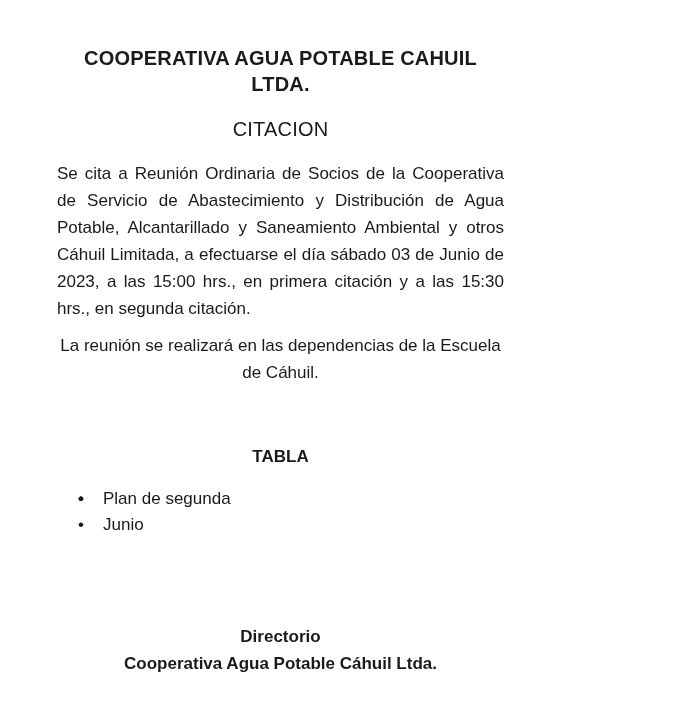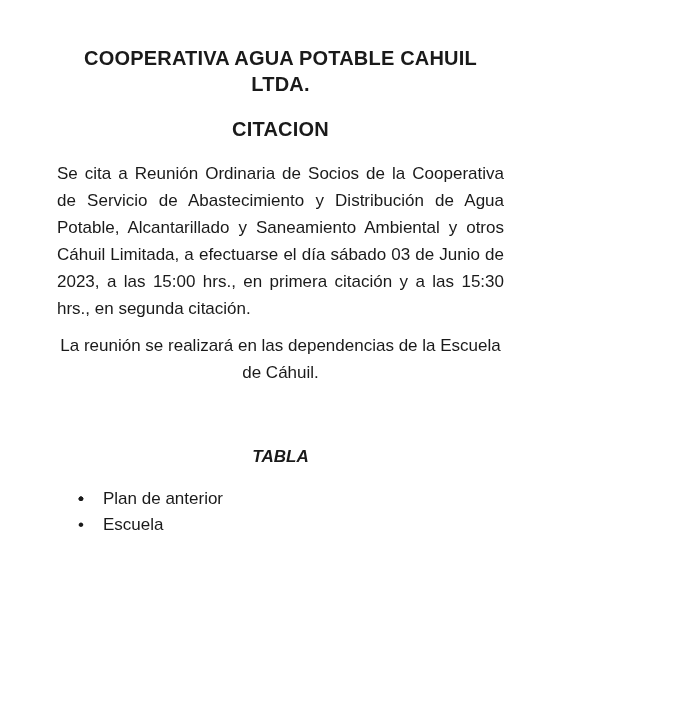"CITACION" .doc-subtitle { font-weight: 700 -> 400 }
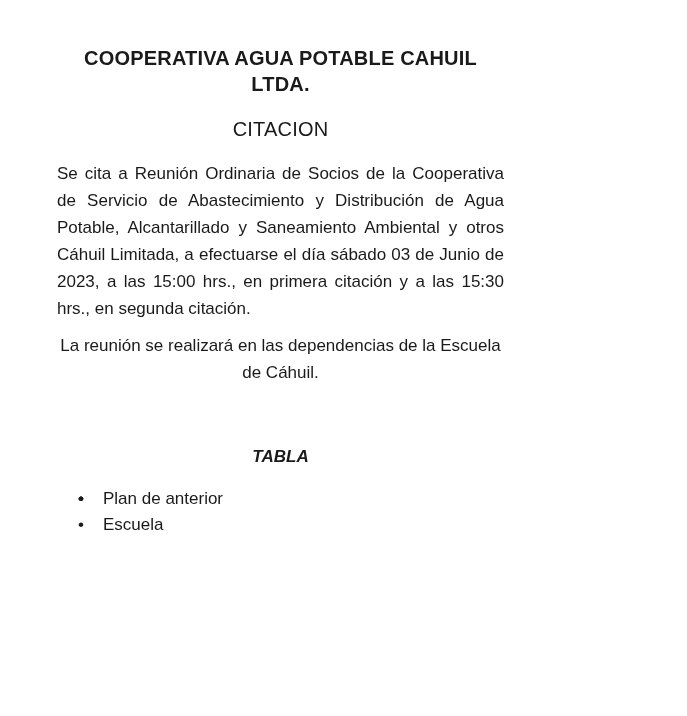"TABLA" .agenda-heading { font-style: italic -> none }
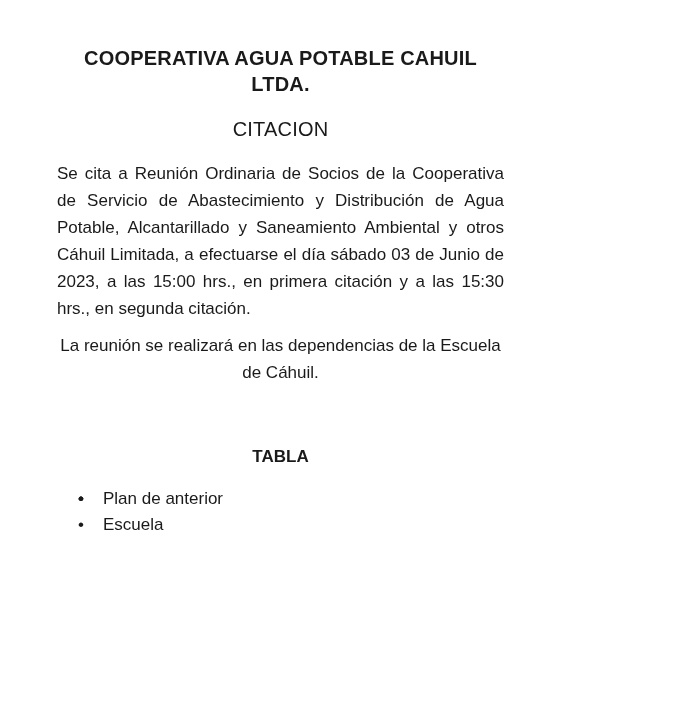"Plan de anterior" span { text: anterior -> segunda }
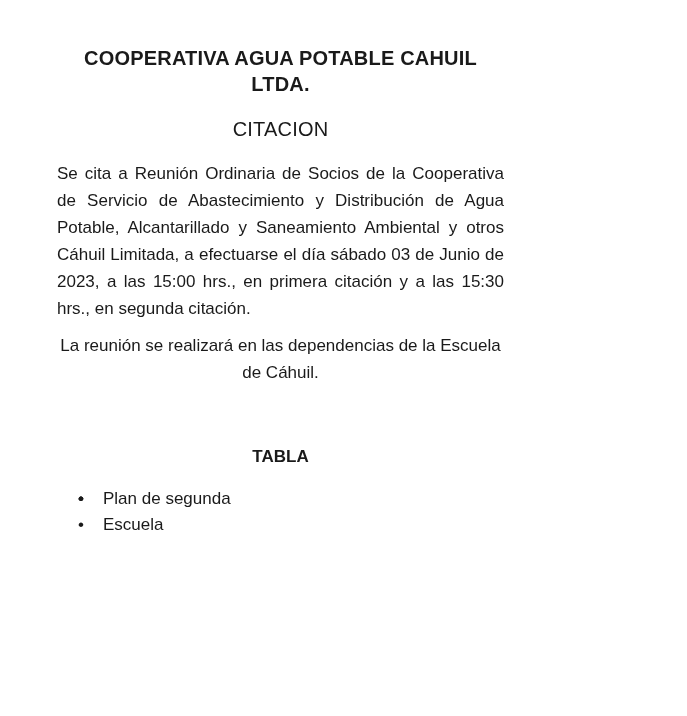"Escuela" span { text: Escuela -> Junio }
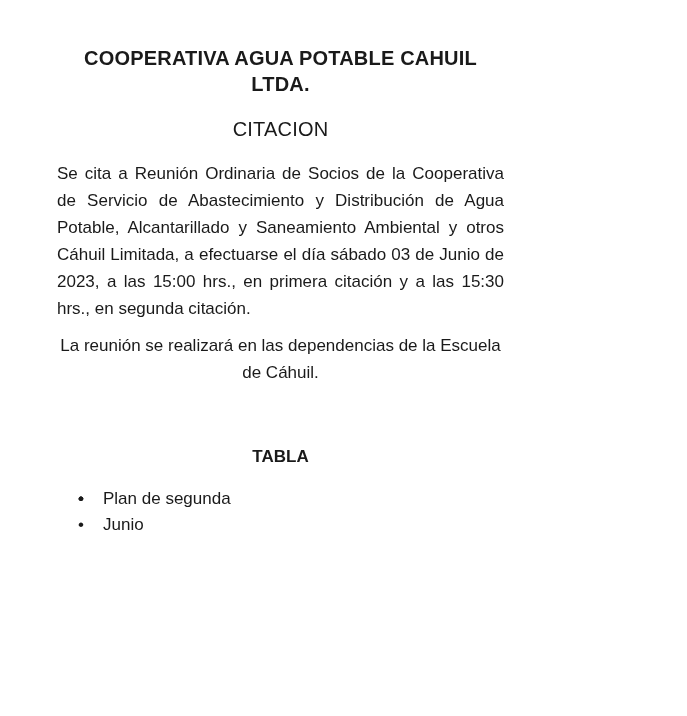"Directorio" div { html: none -> <div>Directorio</div> }
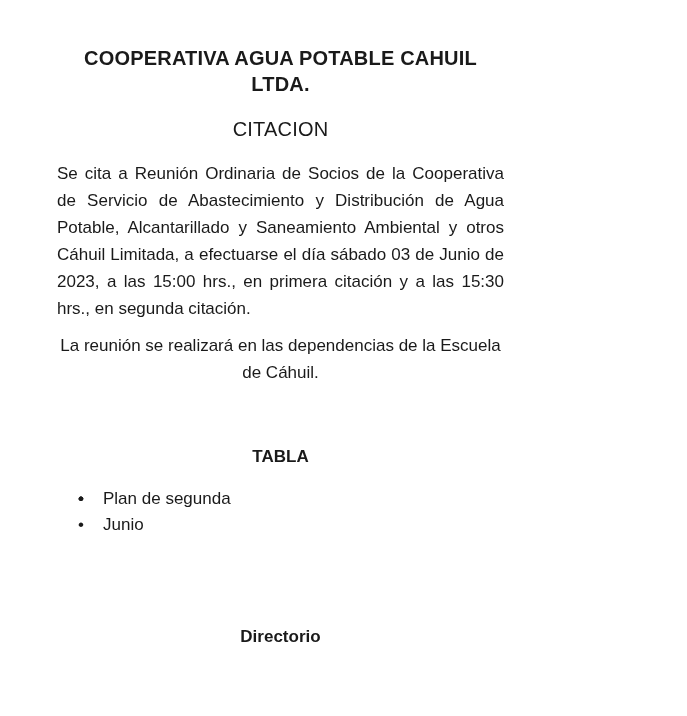"Cooperativa Agua Potable Cáhuil Ltda." div { html: none -> <div>Cooperativa Agua Potable Cáhuil Ltda.</div> }
